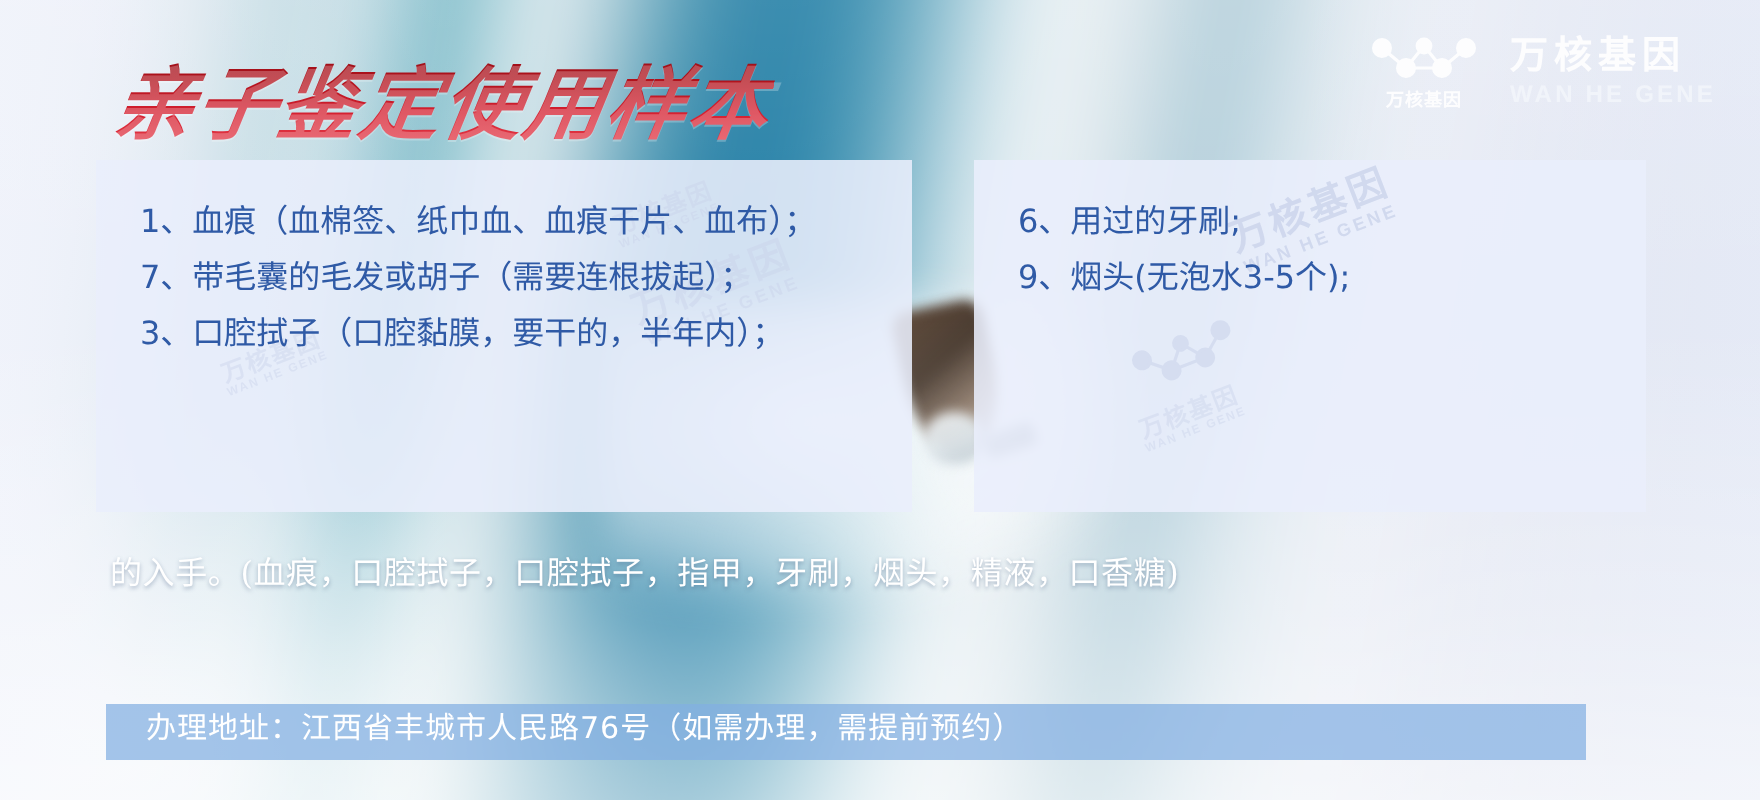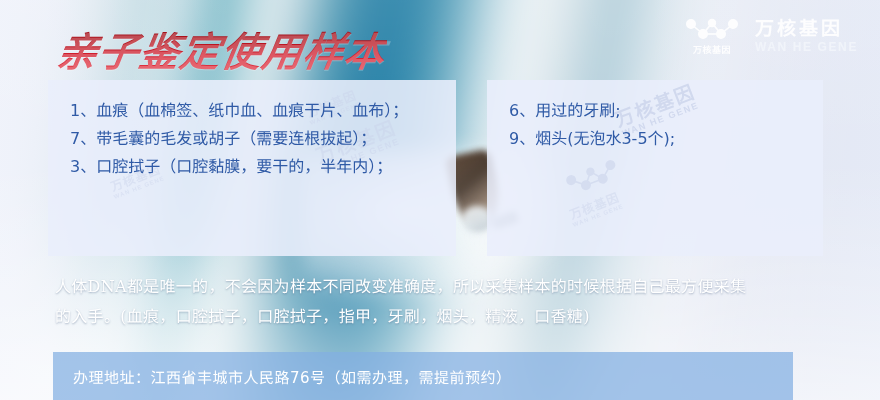"人体DNA都是唯一的，不会因为样本不同改变准确度，所以采集样本的时候根据自己最方" div { html: <div>人体DNA都是唯一的，不会因为样本不同改变准确度，所以采集样本的时候根据自己最方便采集</div> -> none }
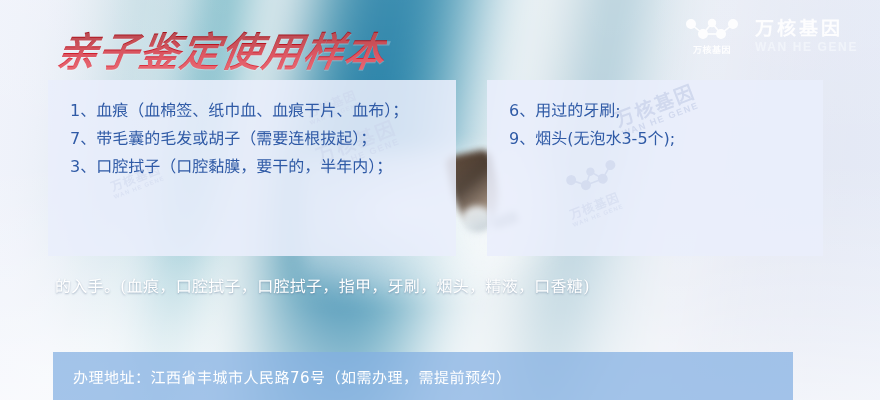"办理地址：江西省丰城市人民路76号（如需办理，需提前预约）" .addr { align-items: center -> none; height: 48px -> 28px }
